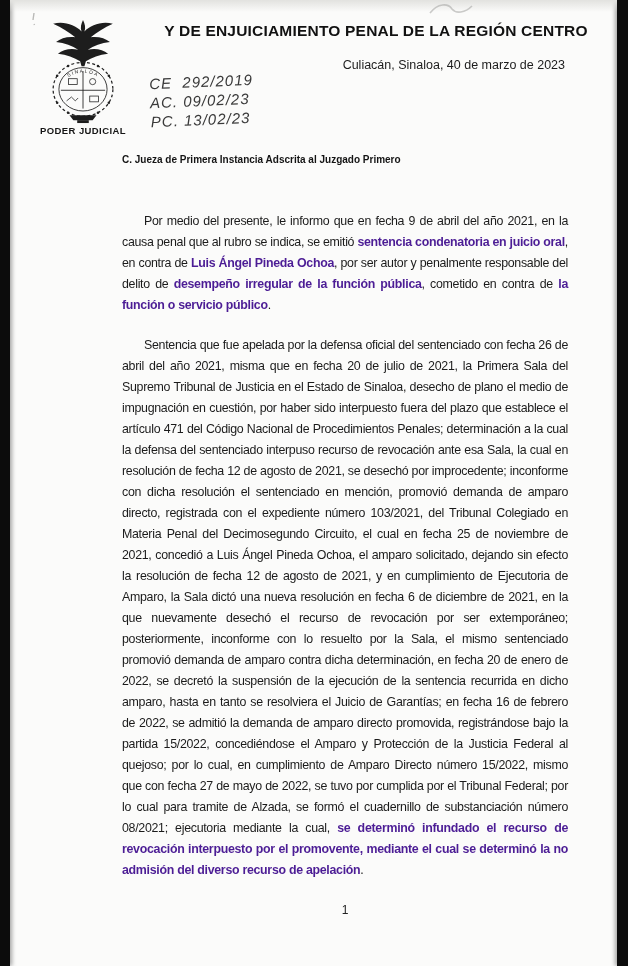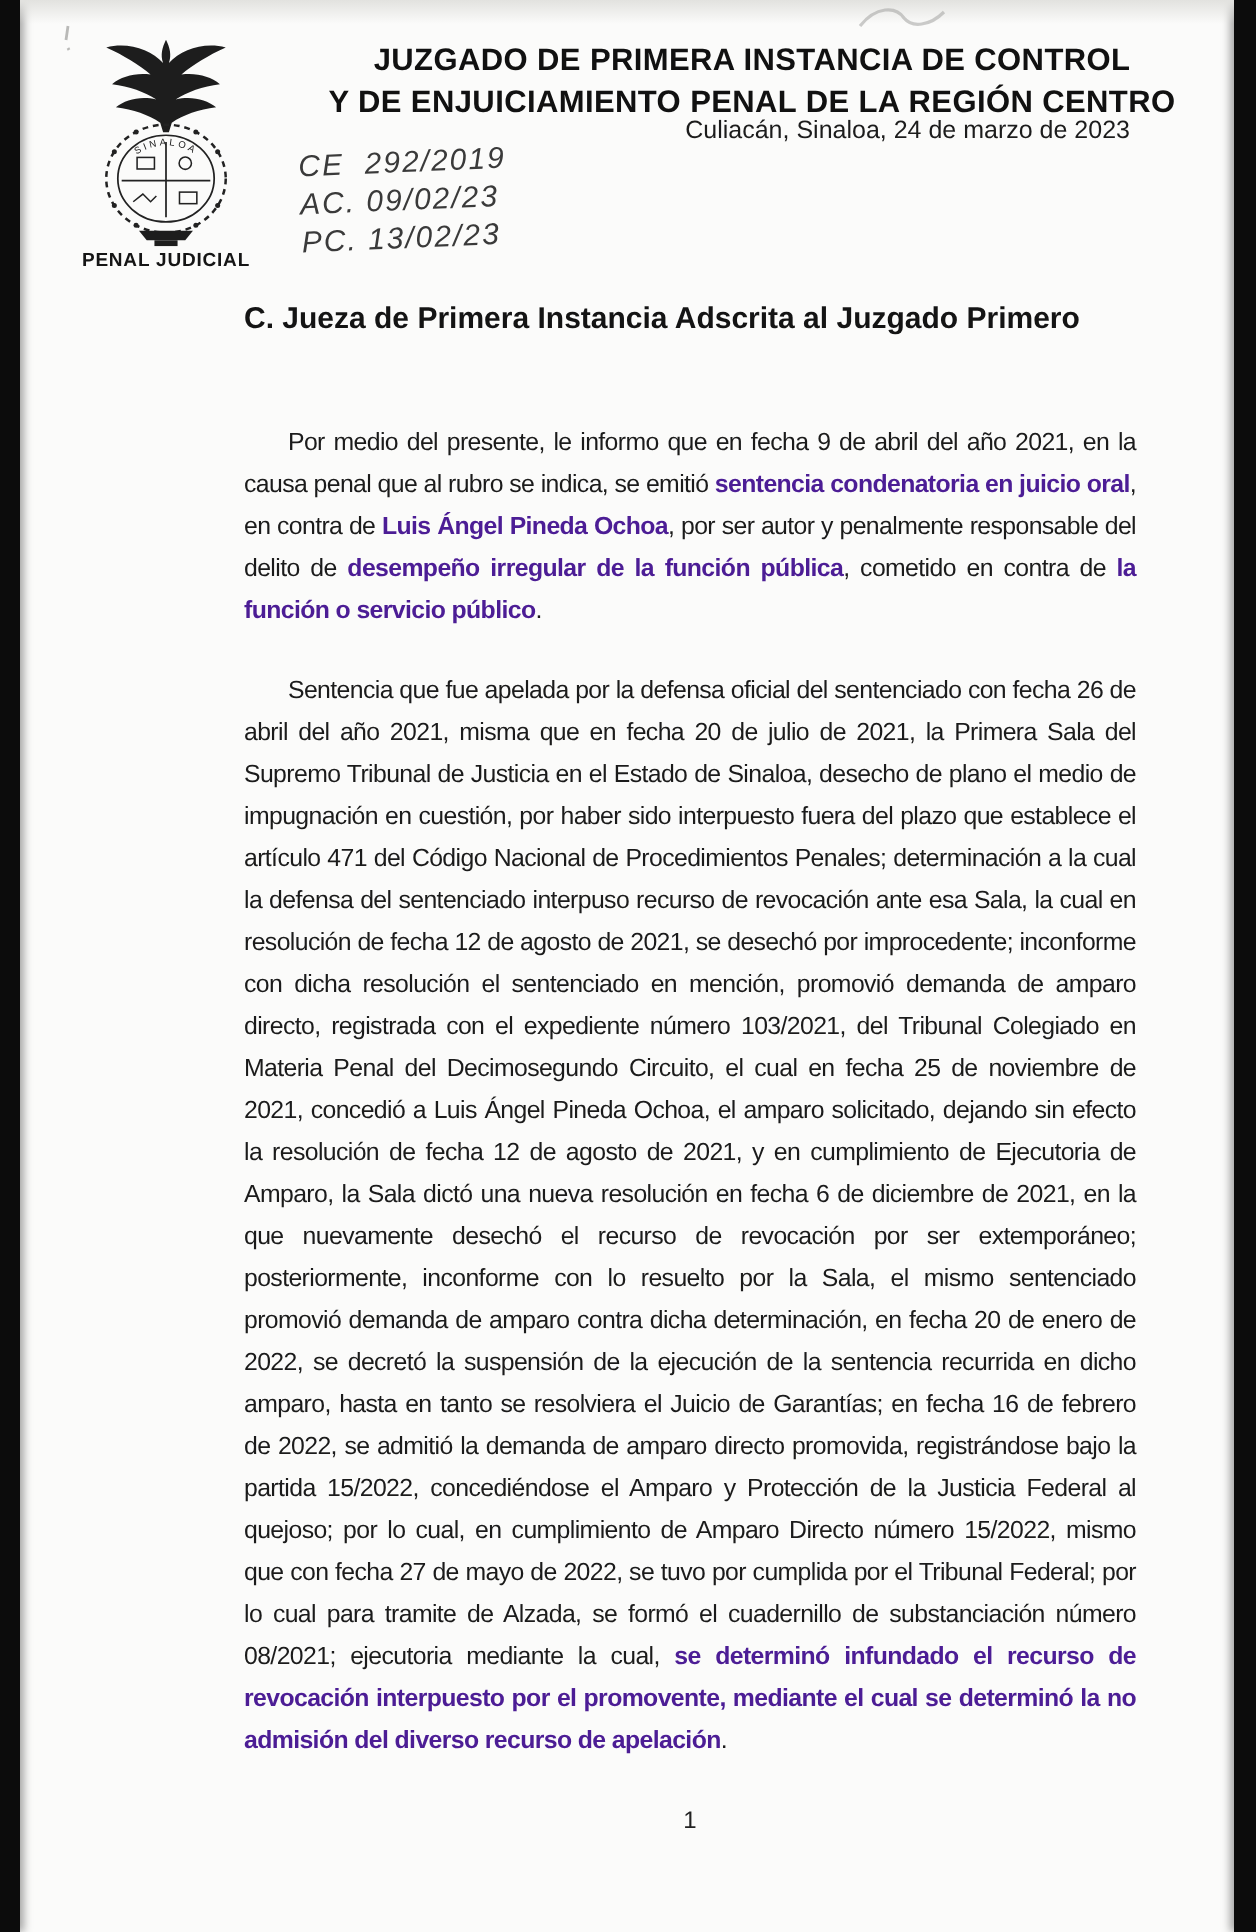"JUZGADO DE PRIMERA INSTANCIA DE" div { html: <div>JUZGADO DE PRIMERA INSTANCIA DE CONTROL</div> -> none }
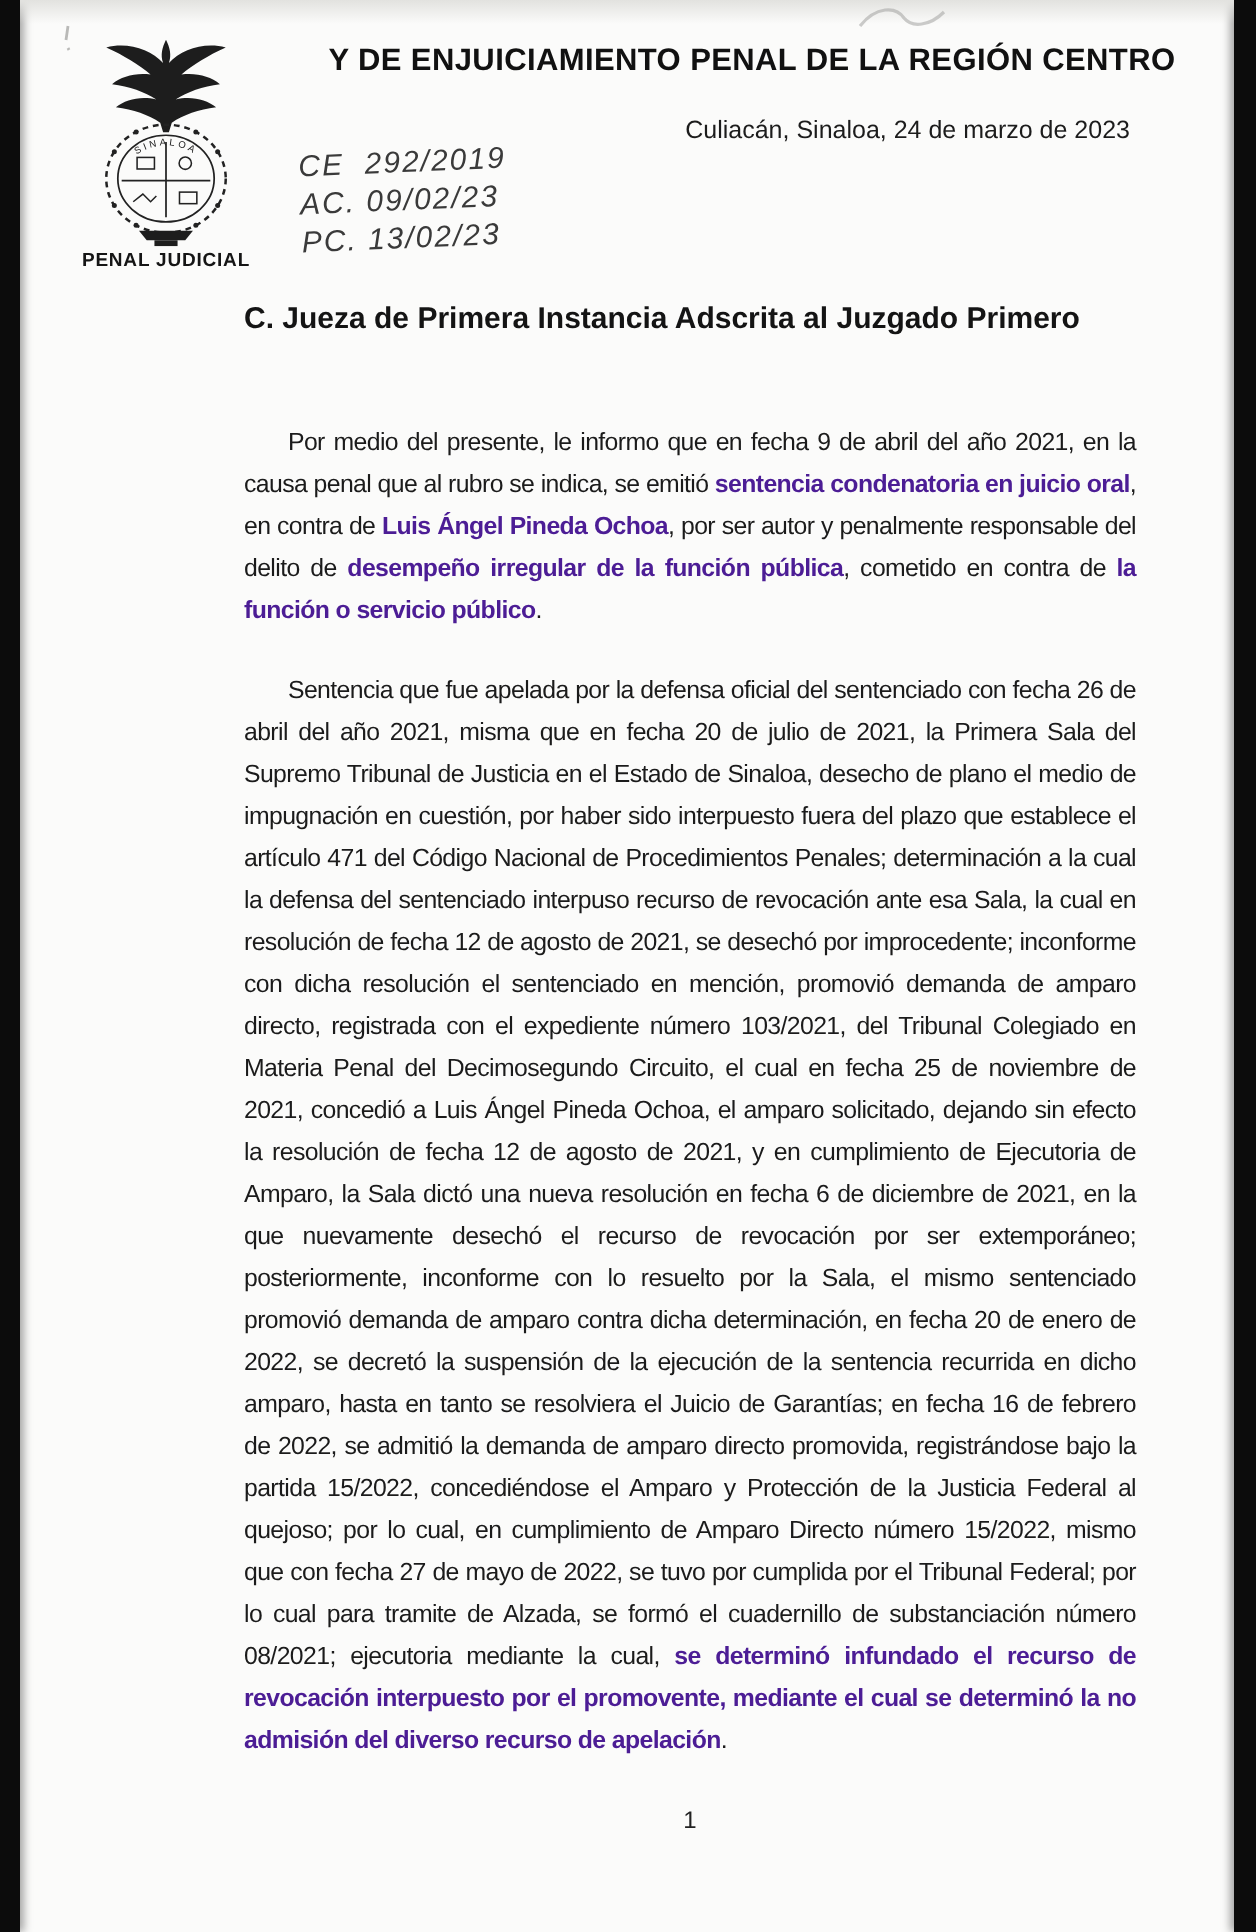"Culiacán, Sinaloa, 24 de marzo" div { text: 24 -> 40 }
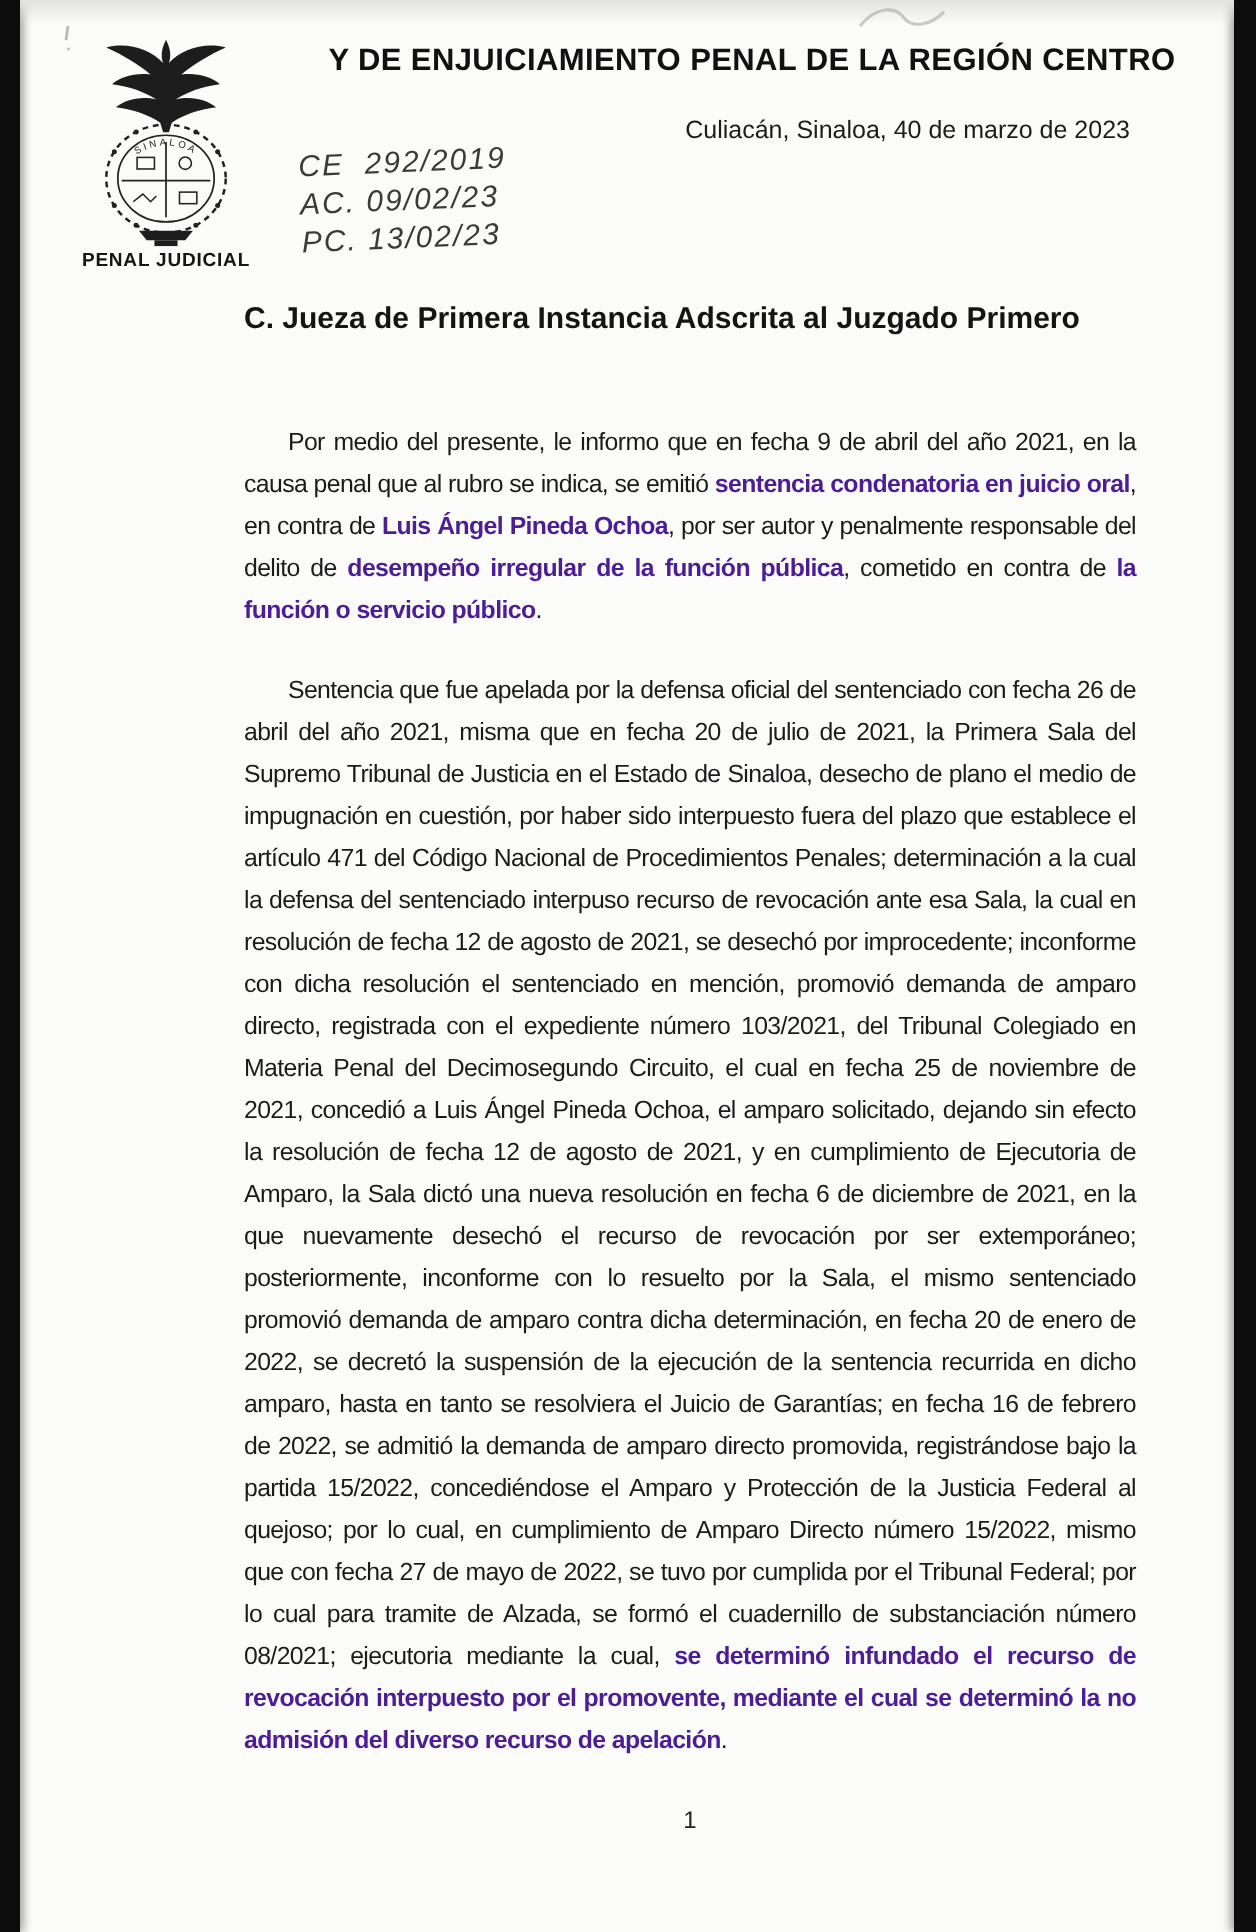"PENAL JUDICIAL" div.seal-caption { text: PENAL -> PODER }
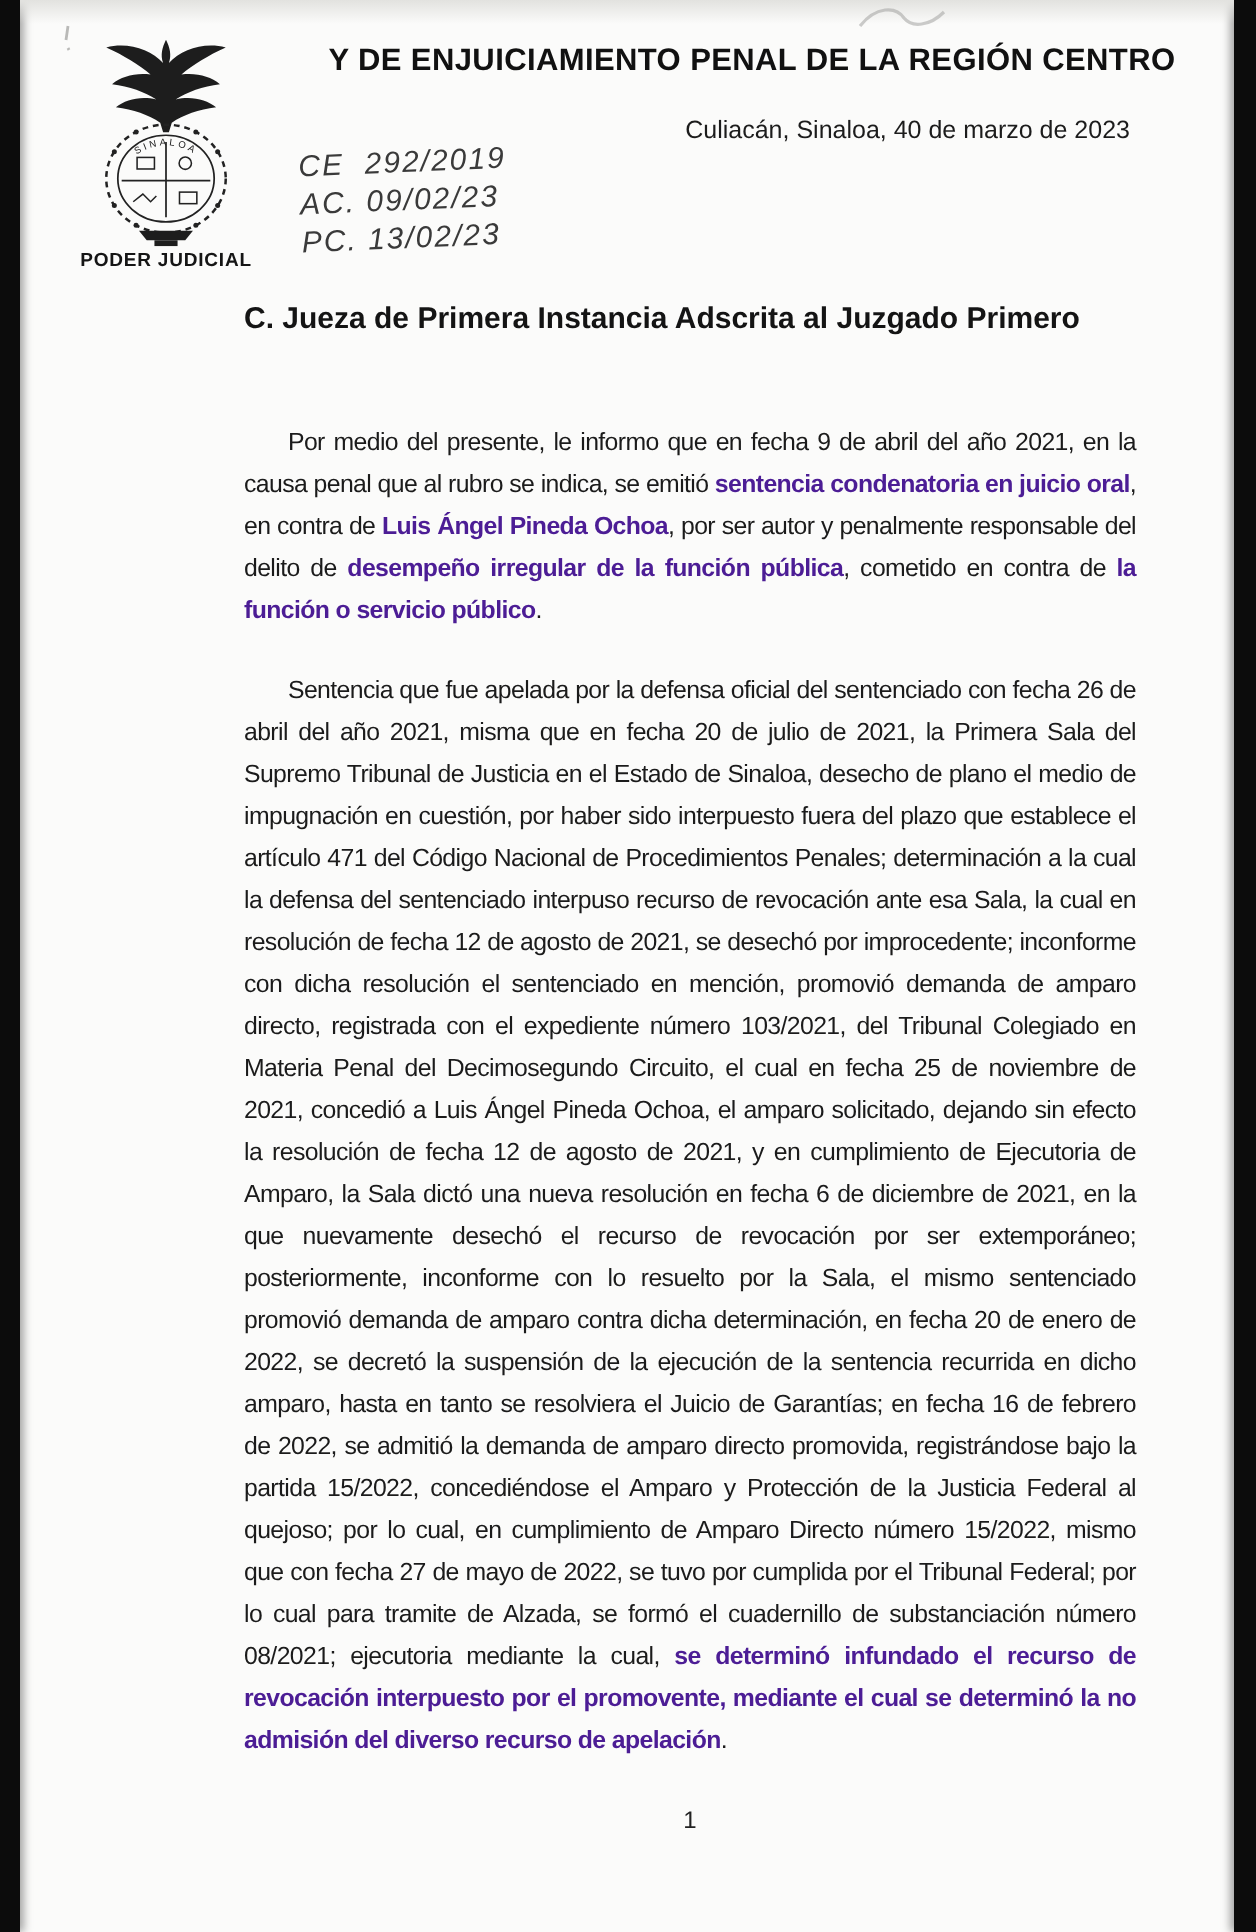"C. Jueza de Primera Instancia" .addressee { font-size: 15px -> 10px }
